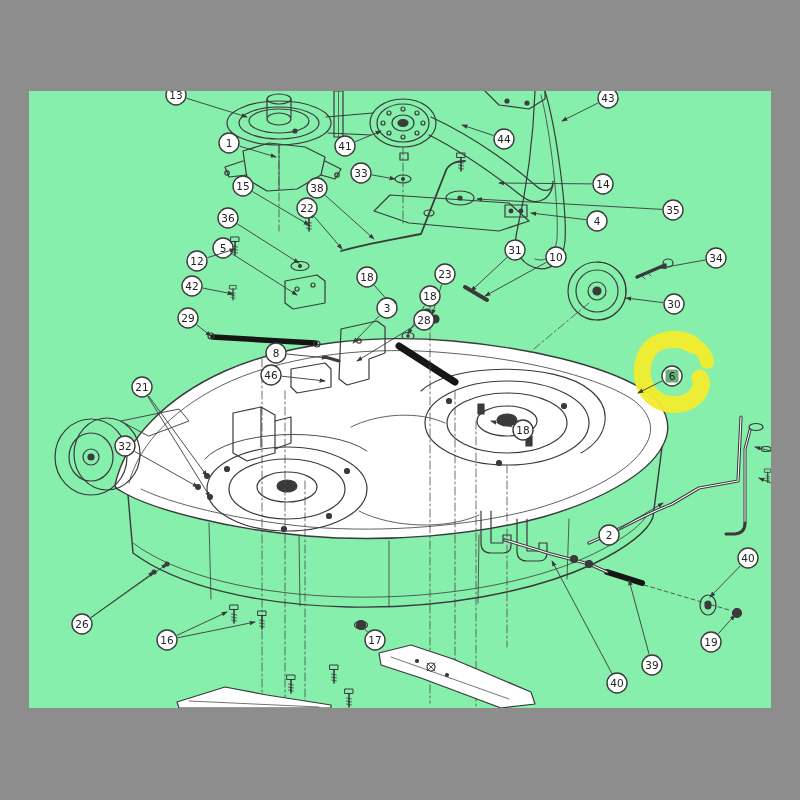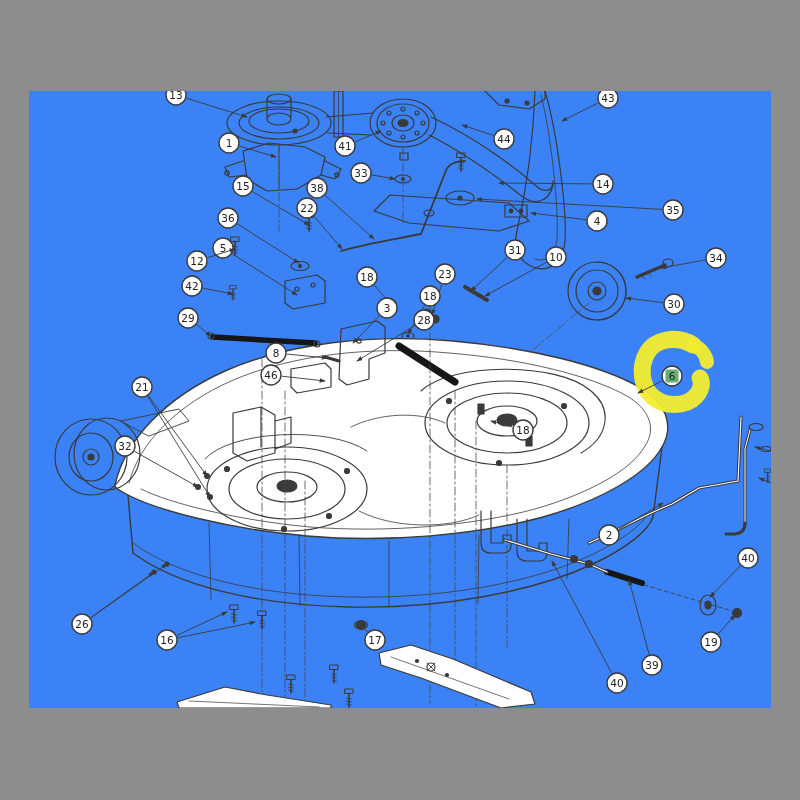"13" .sheet { background: #3b82f6 -> #86efac }
